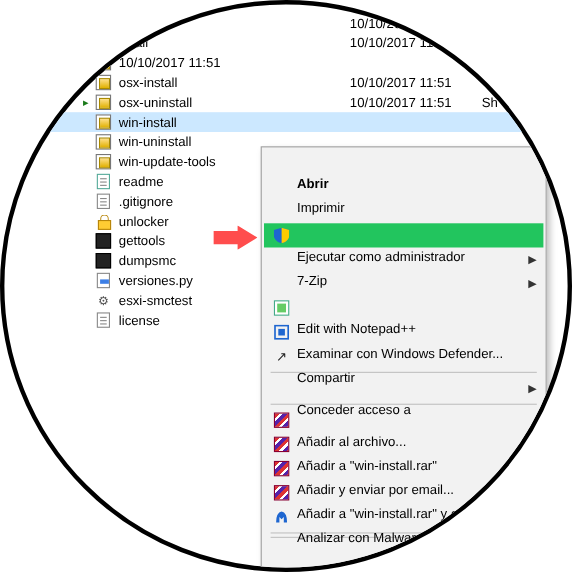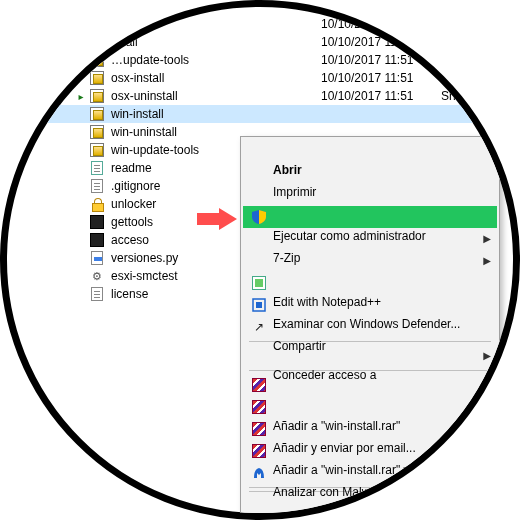"10/10/201" .clip { border: 7px solid #000000 -> 4px solid #000000 }
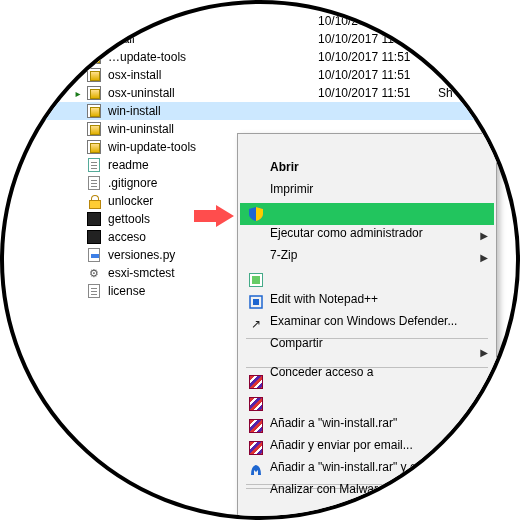"…update-tools" span.name { html: <span>…update-tools</span> -> none }
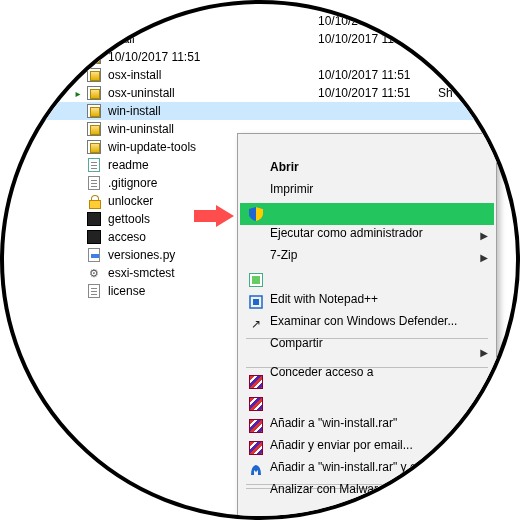"acceso" span.name { text: acceso -> dumpsmc }
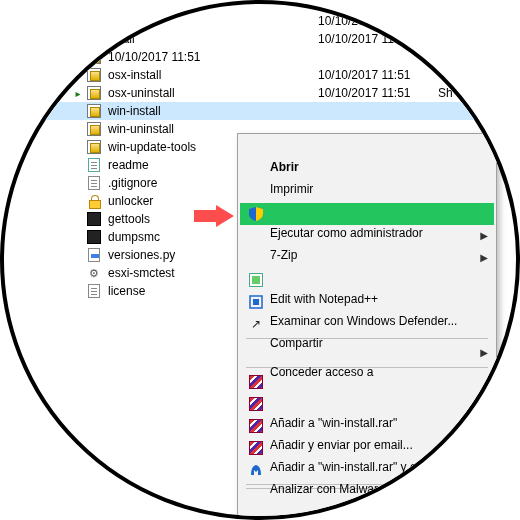"Añadir al archivo..." span.mi-text { html: none -> <span>Añadir al archivo...</span> }
